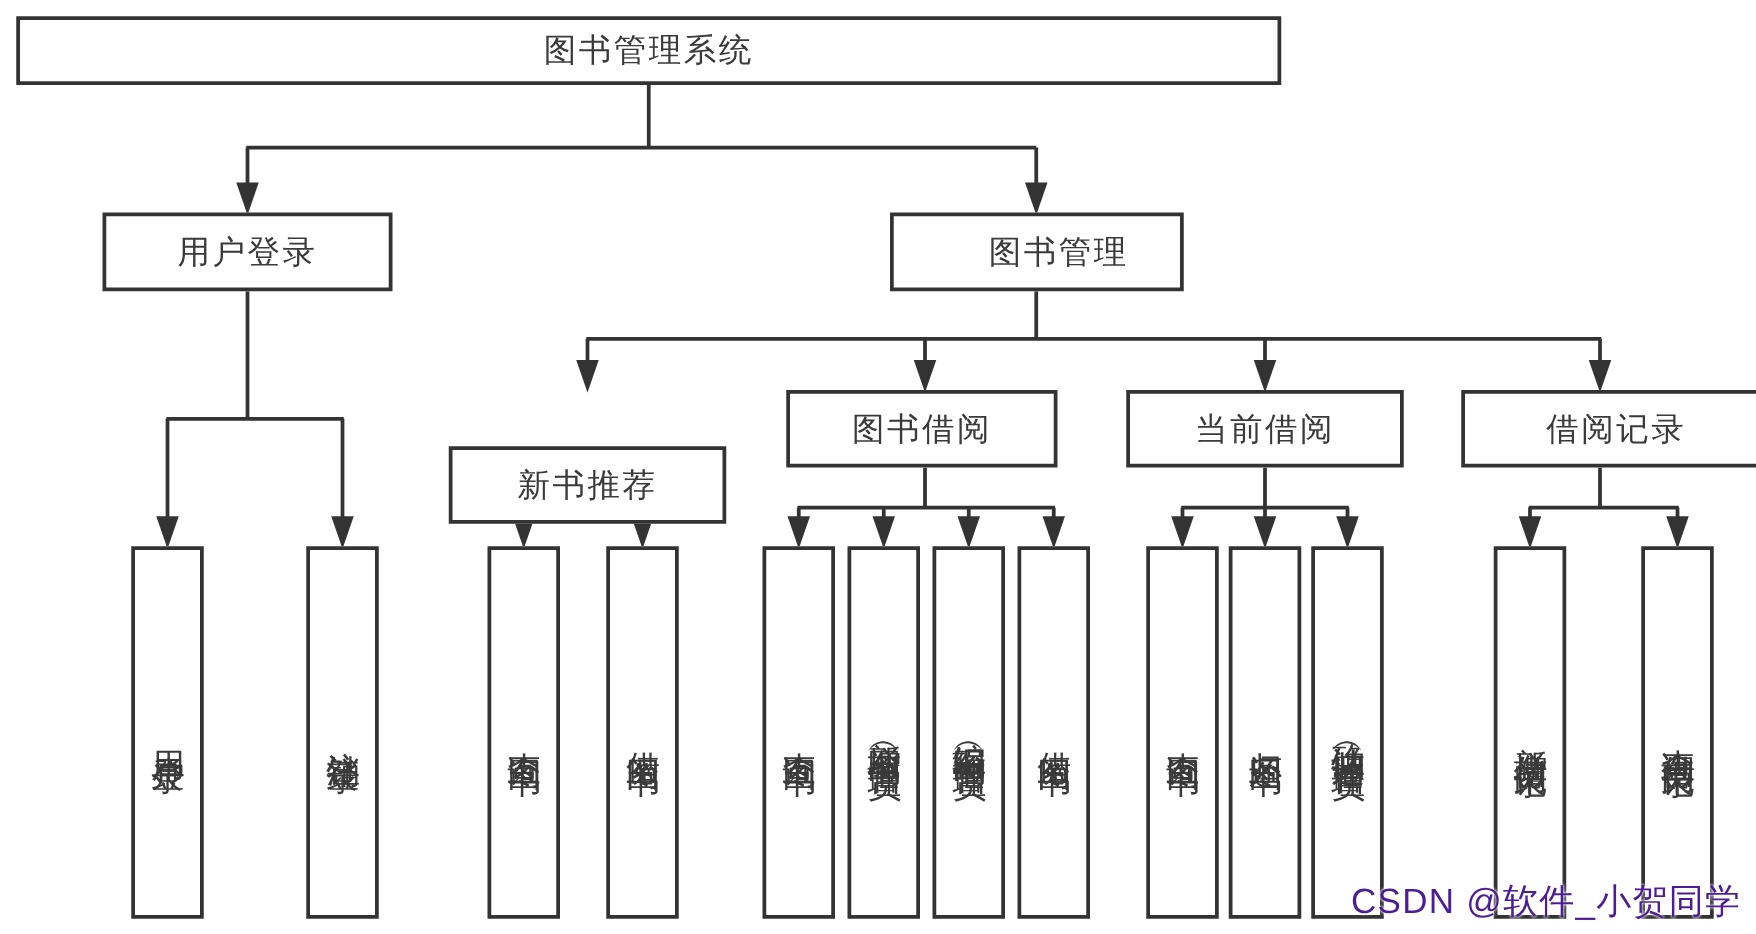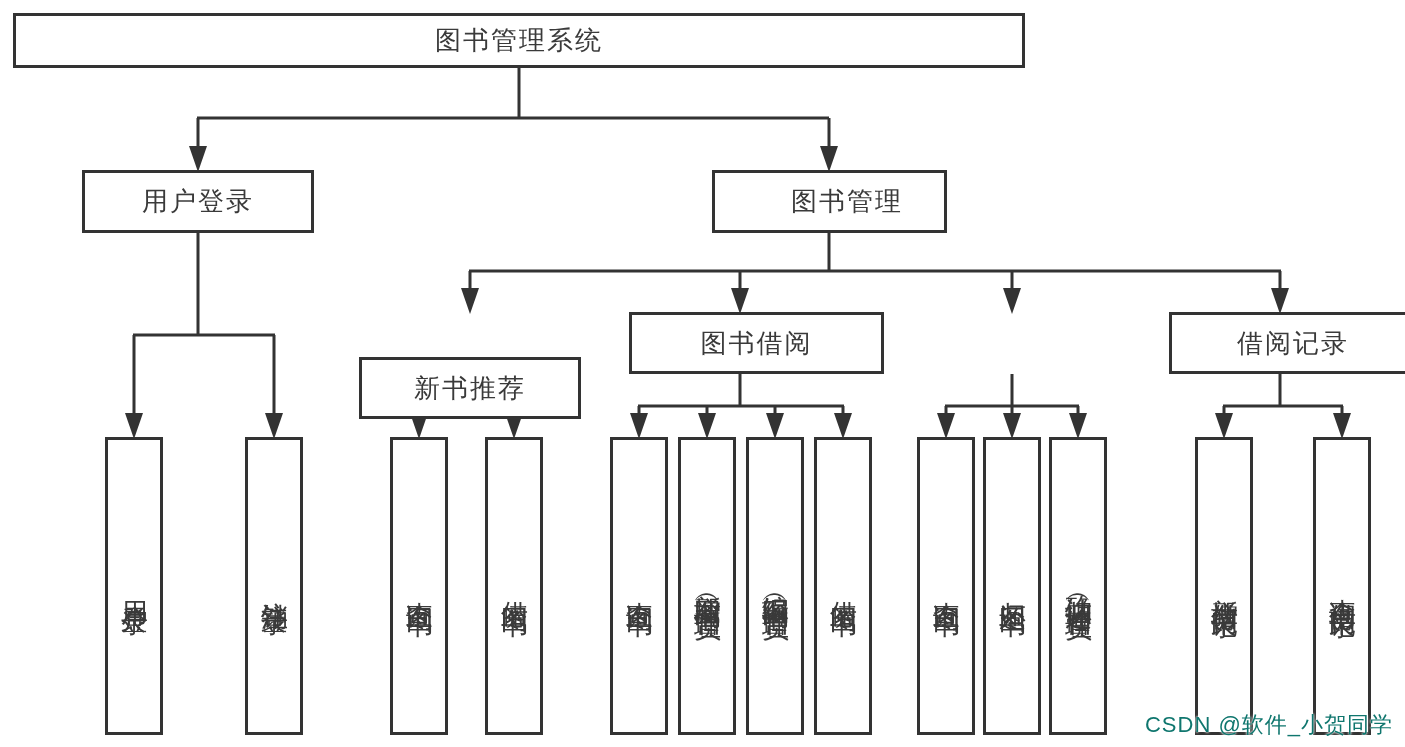"图书借阅" .p-b2 { width: 255px -> 217px }
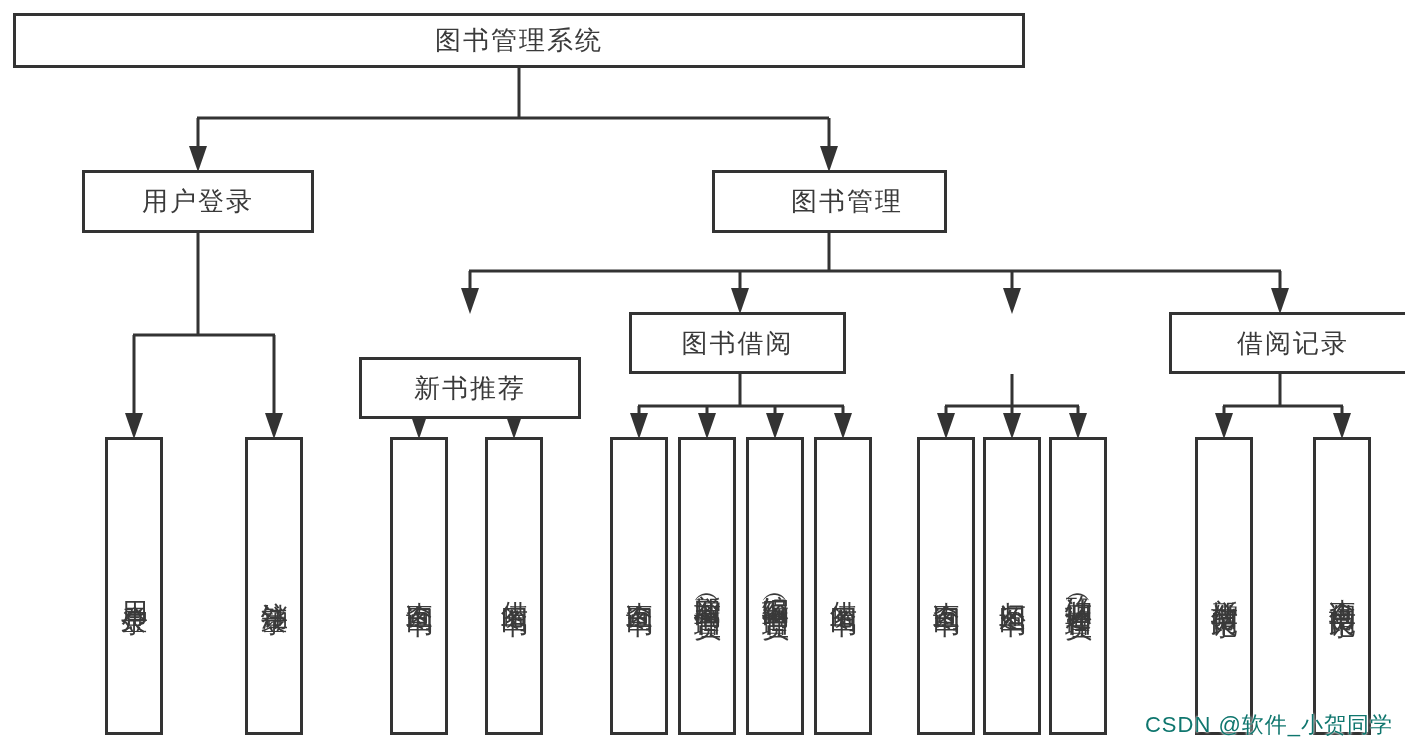"当前借阅" div.node { html: none -> <div> <span>当前借阅</span> </div> }
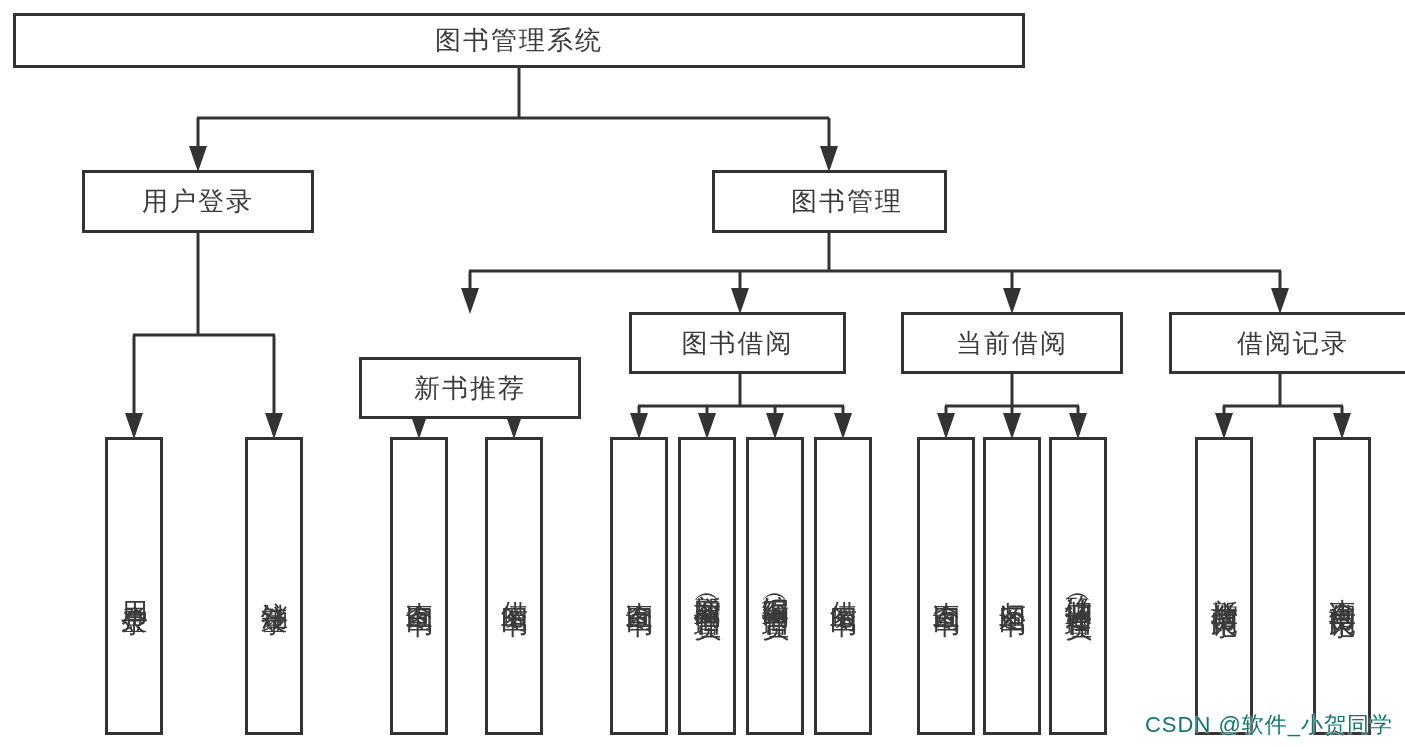"CSDN @软件_小贺同学" .watermark { color: #0f766e -> #4c1d95; font-size: 22px -> 28px }
